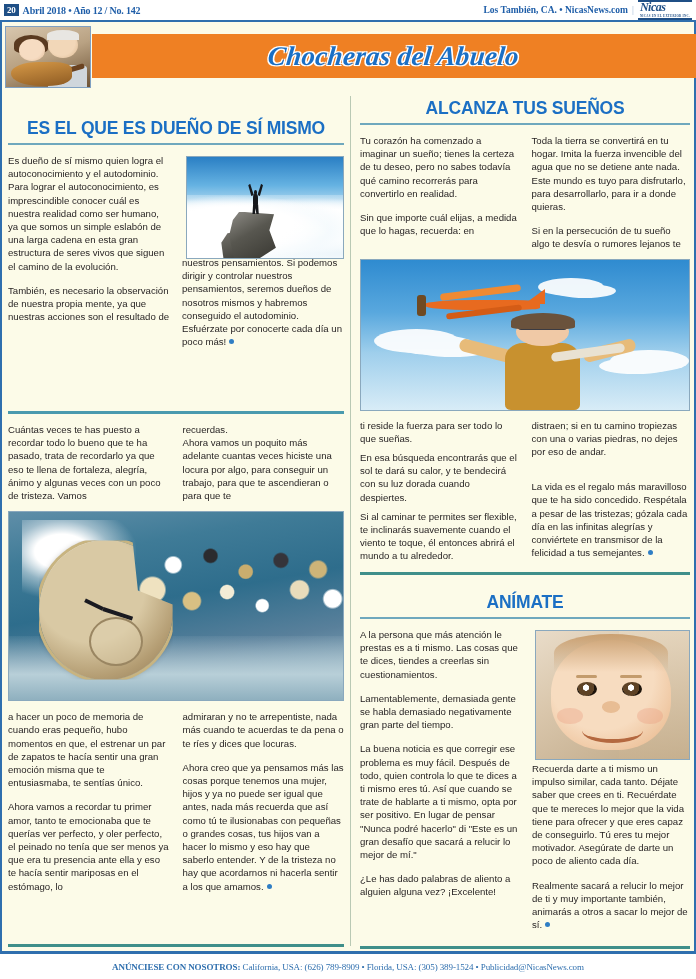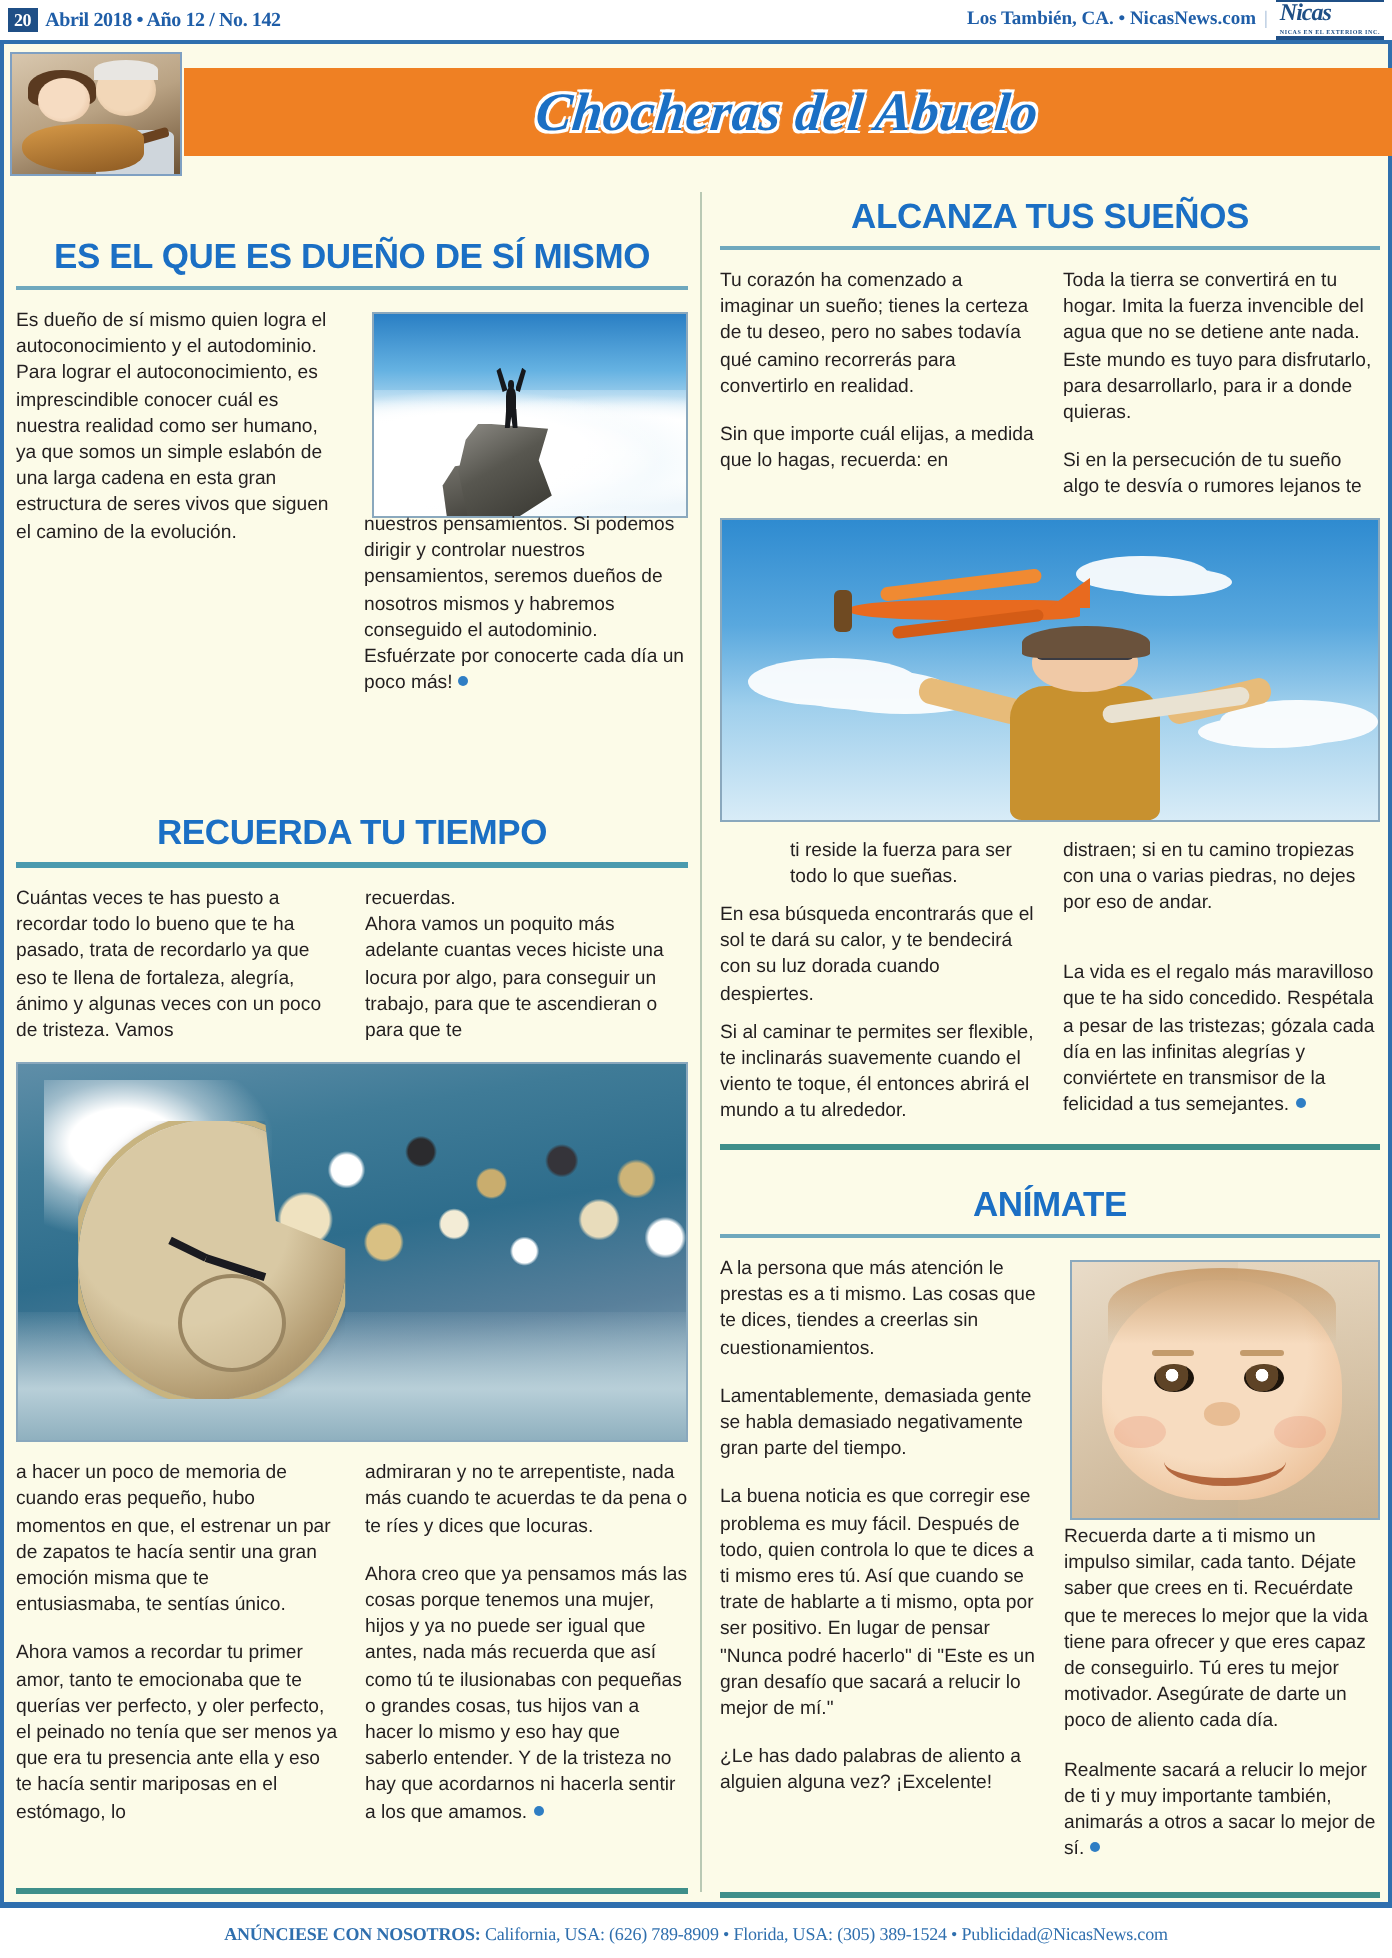"También, es necesario la observación" p { html: none -> <p>También, es necesario la observación de nuestra propia mente, ya que nuestras acciones son el resultado de</p> }
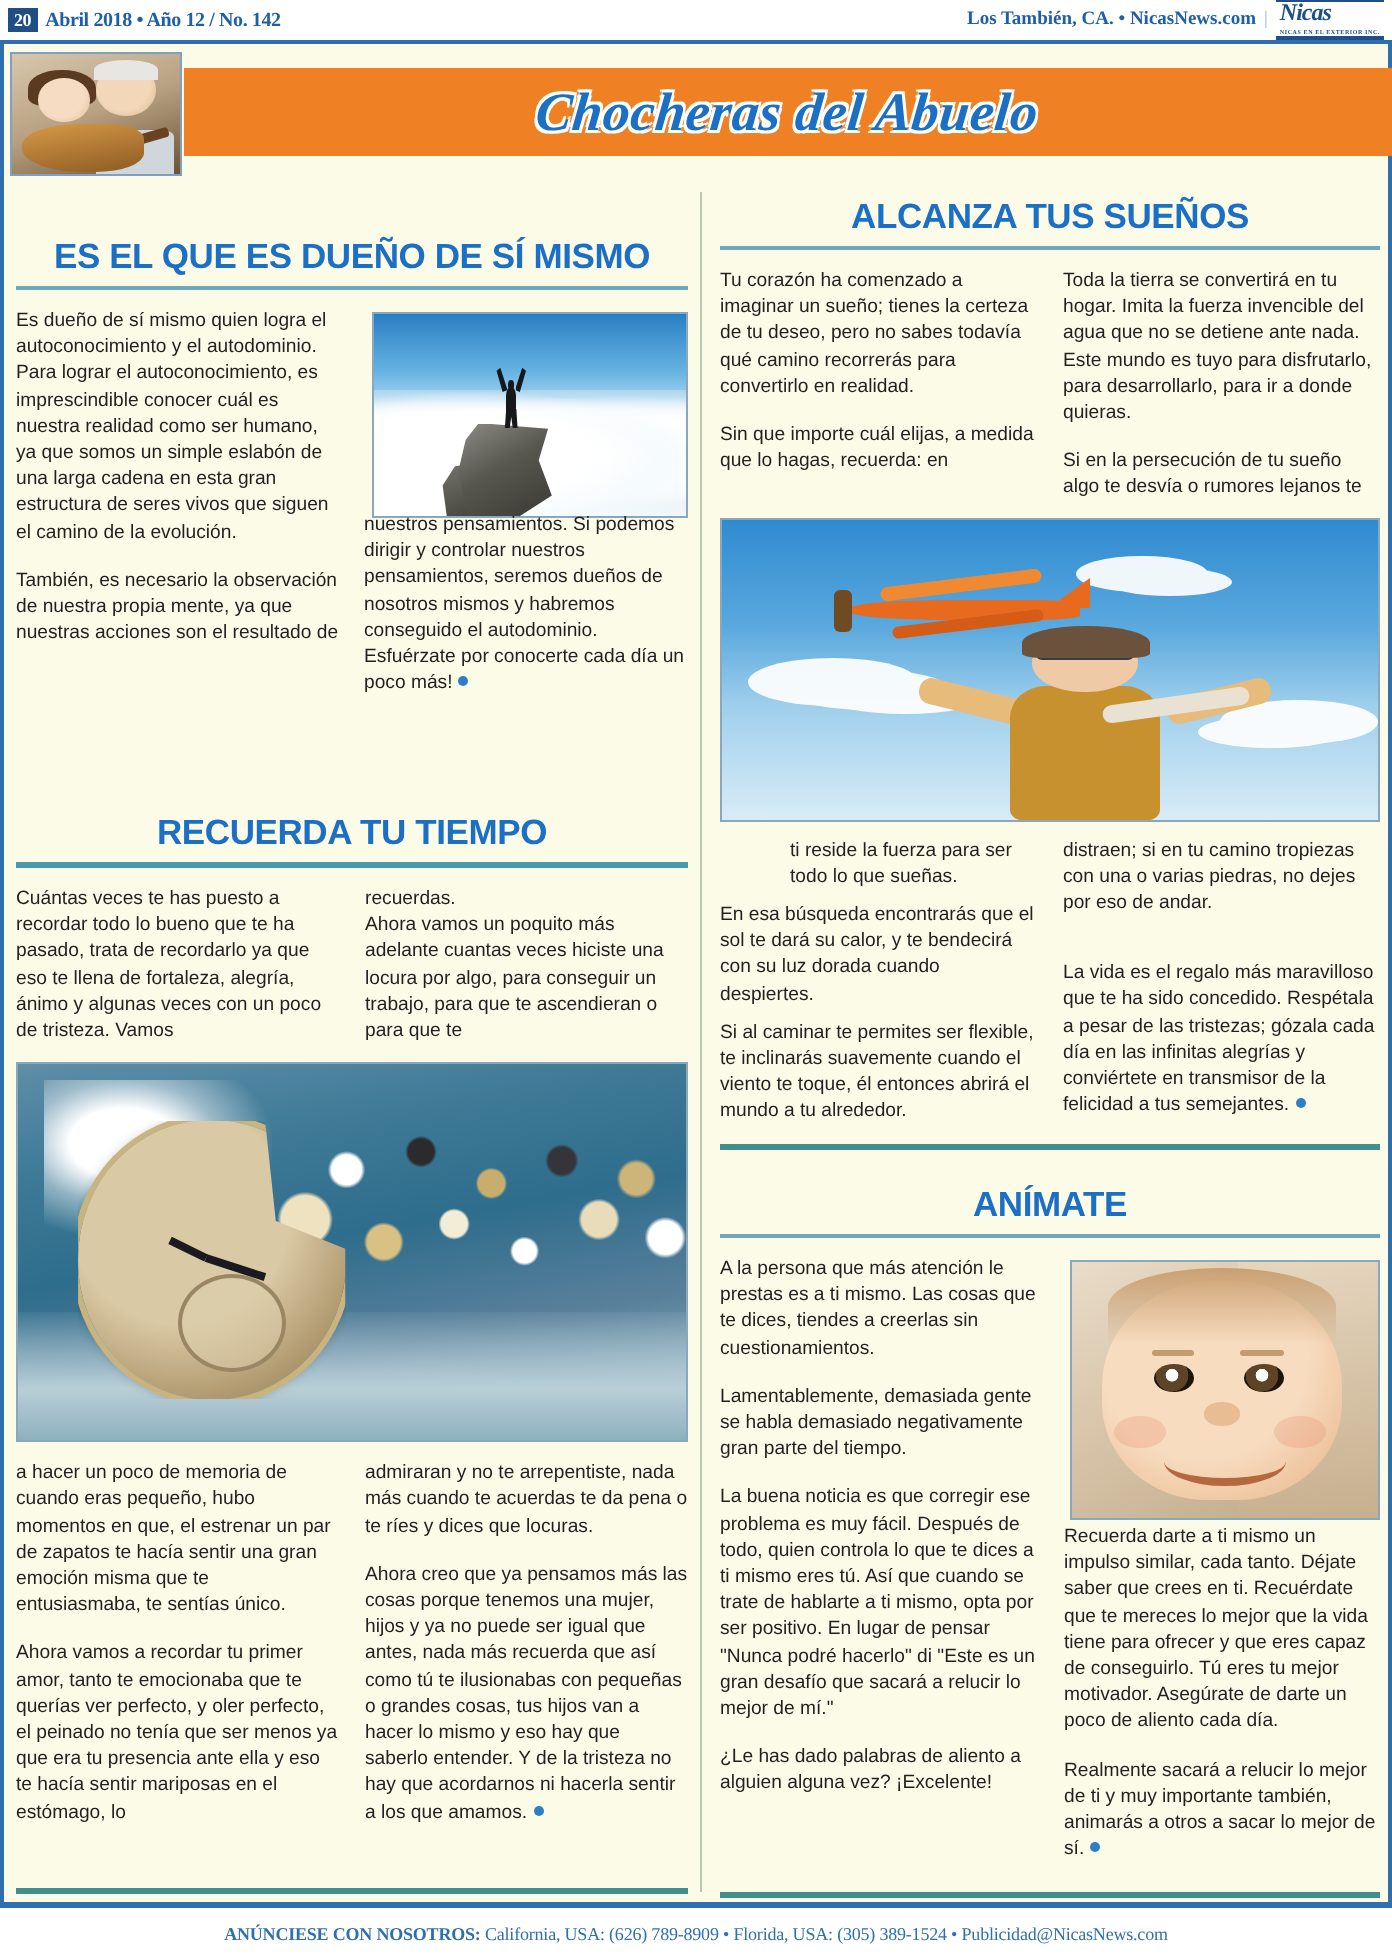"RECUERDA TU TIEMPO" h1.section-title { html: <h1>RECUERDA TU TIEMPO</h1> -> none }
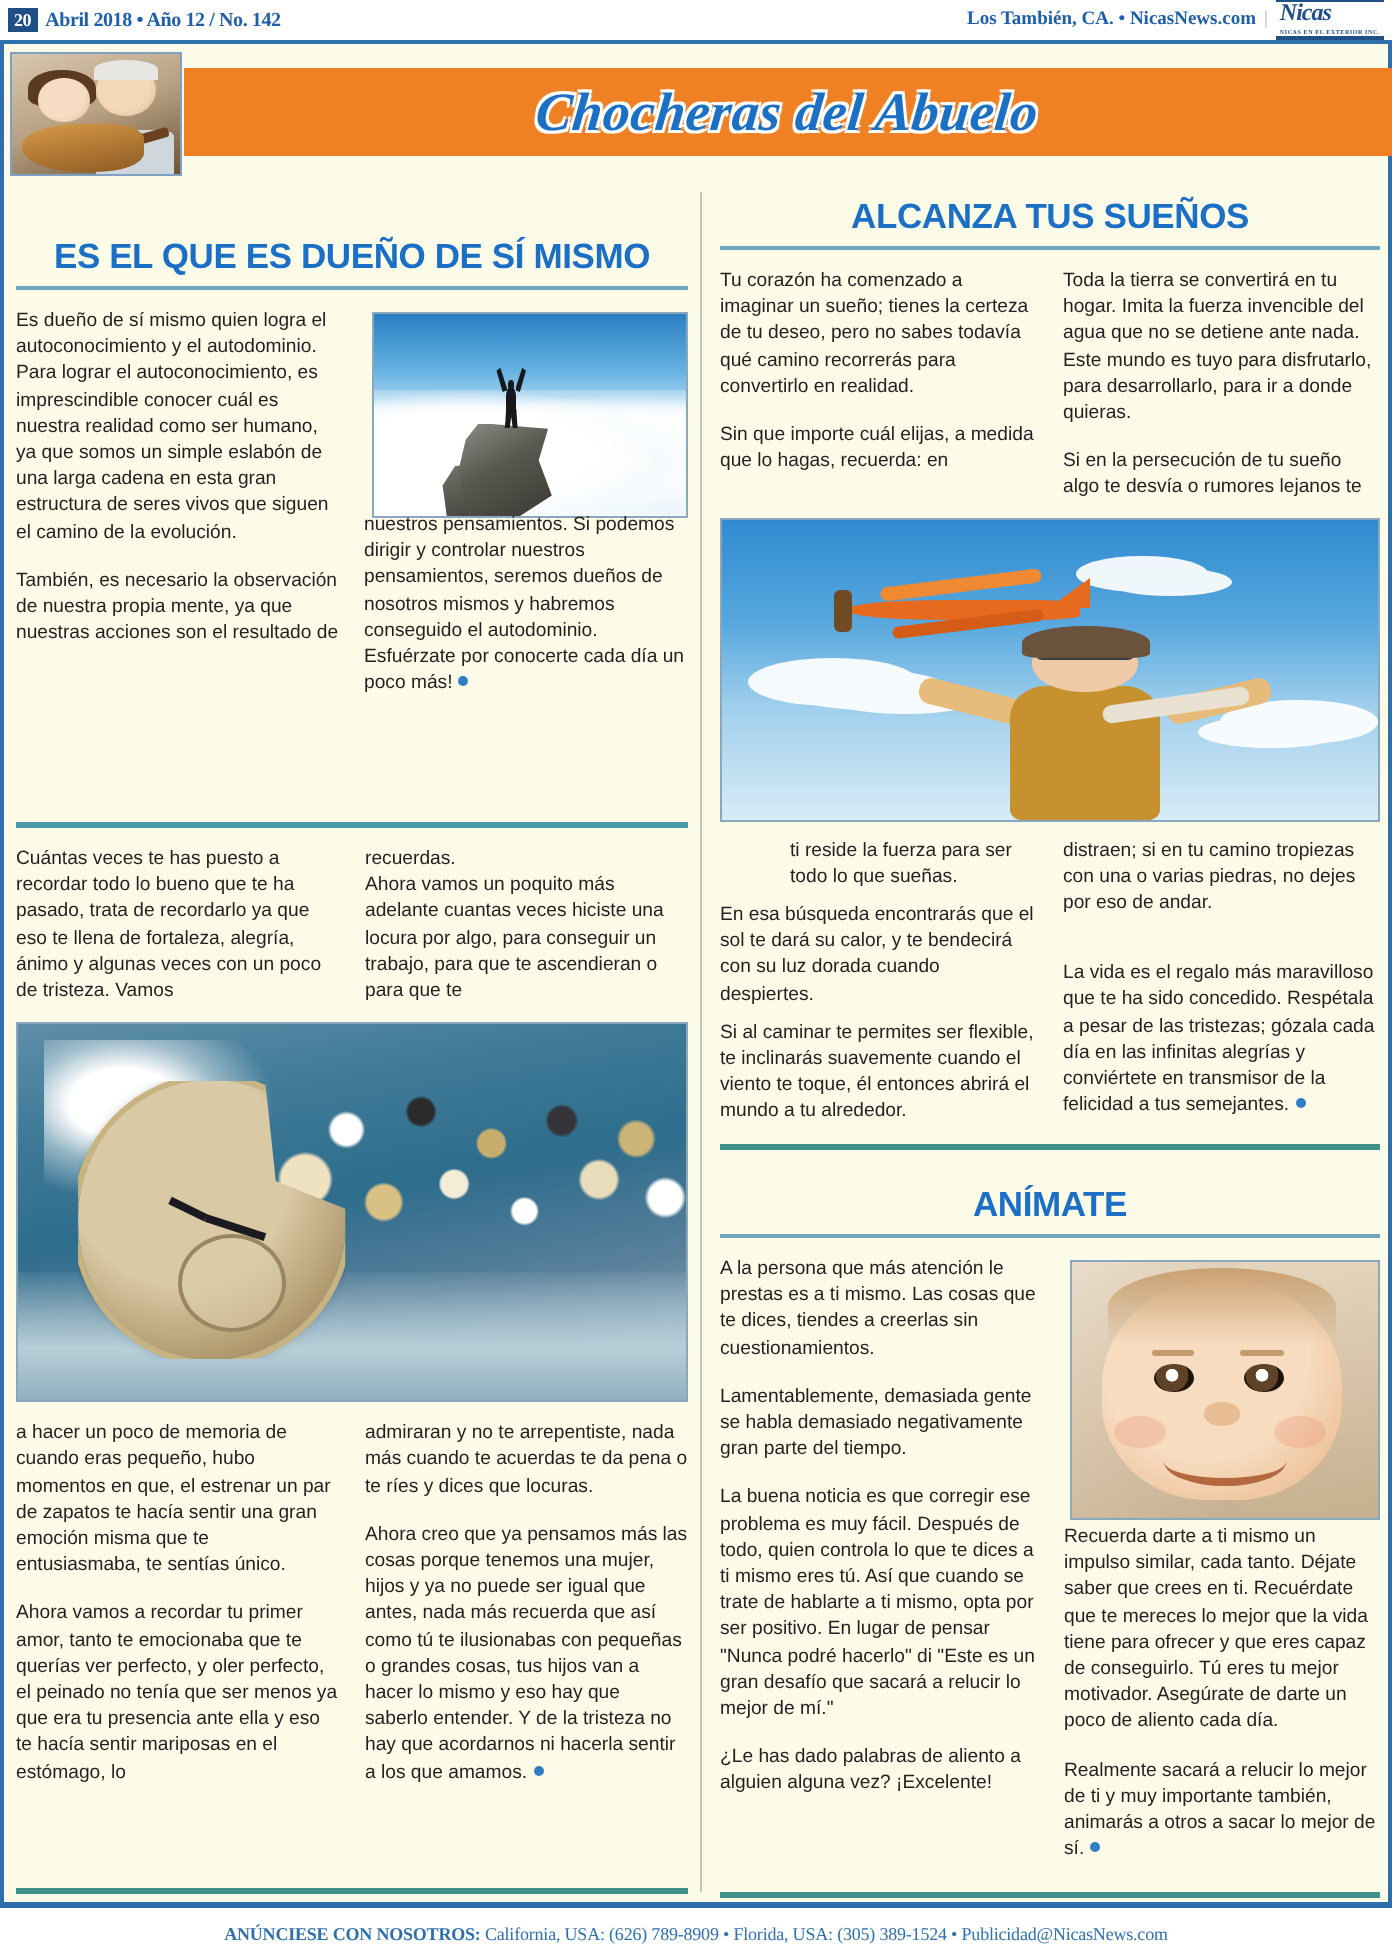"ti reside la fuerza para" p { margin-left: 35px -> none }
